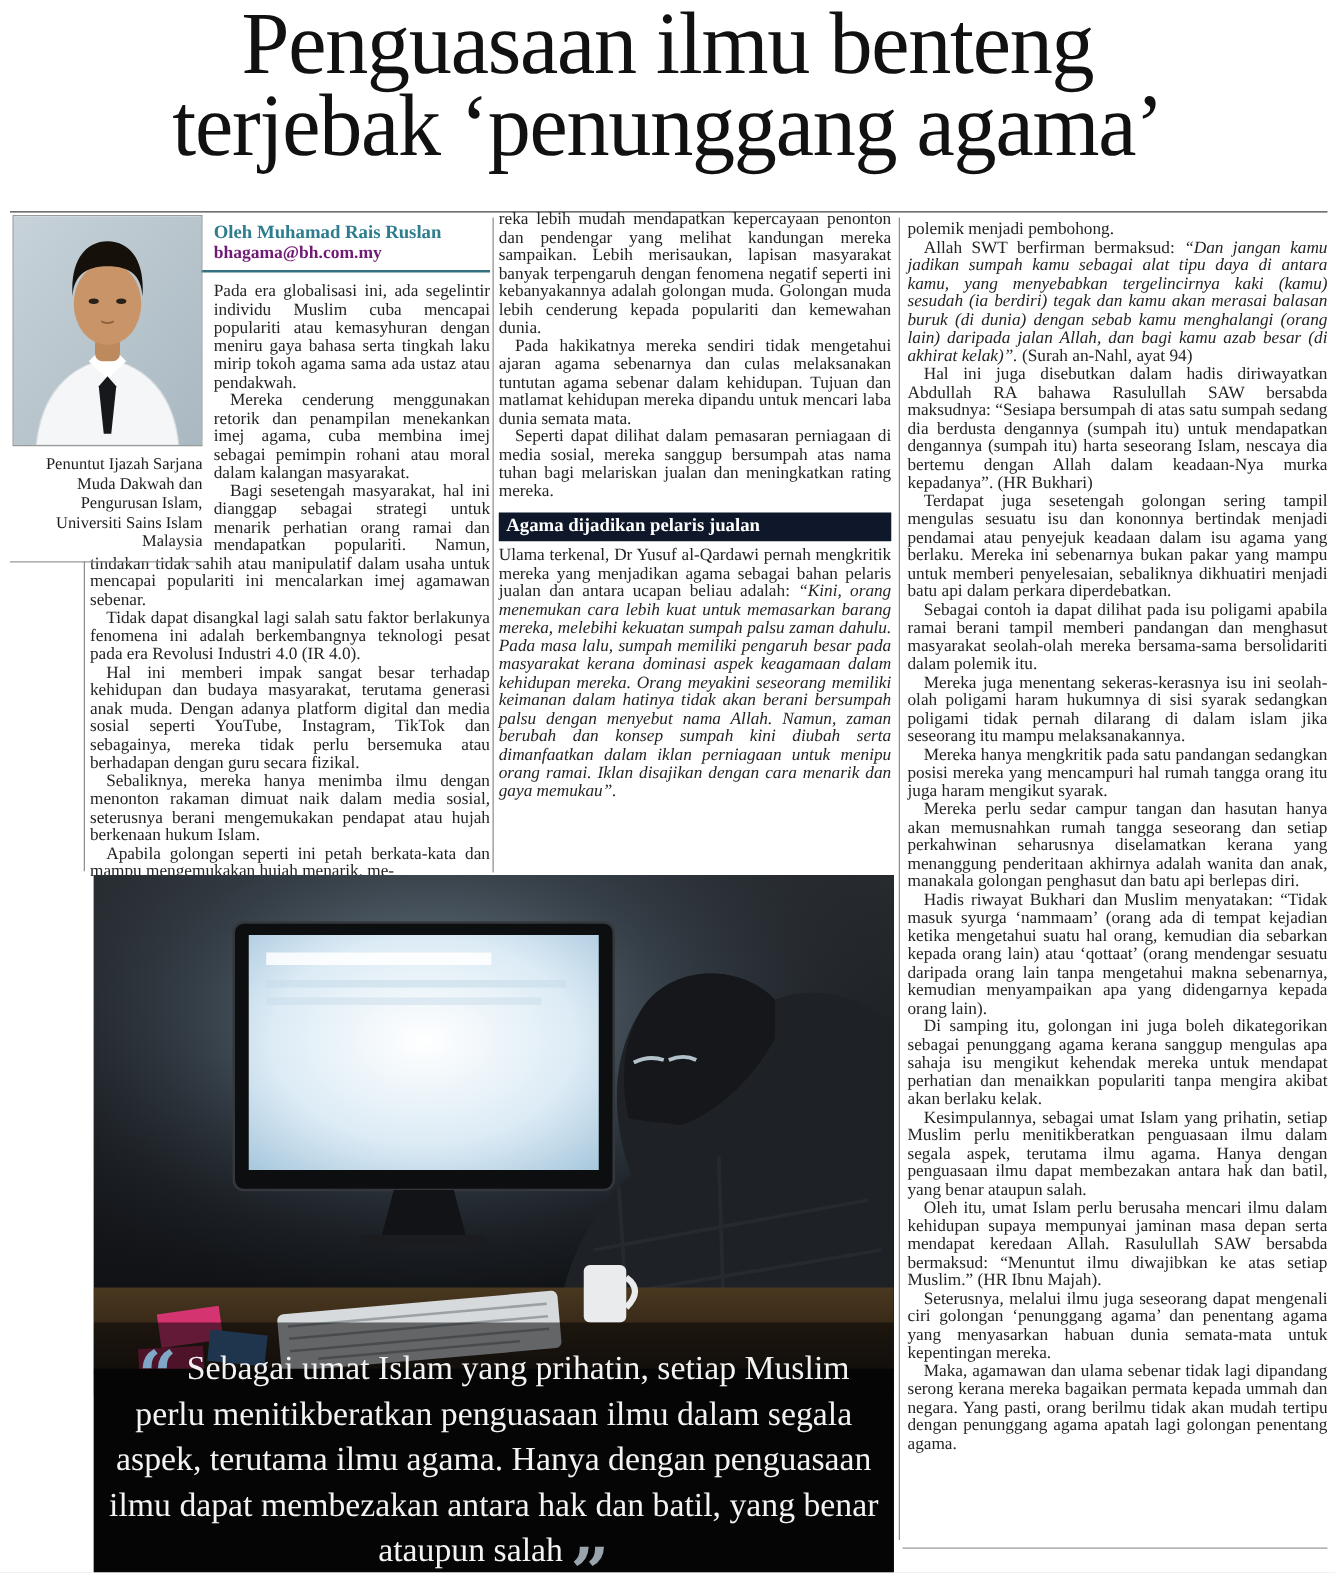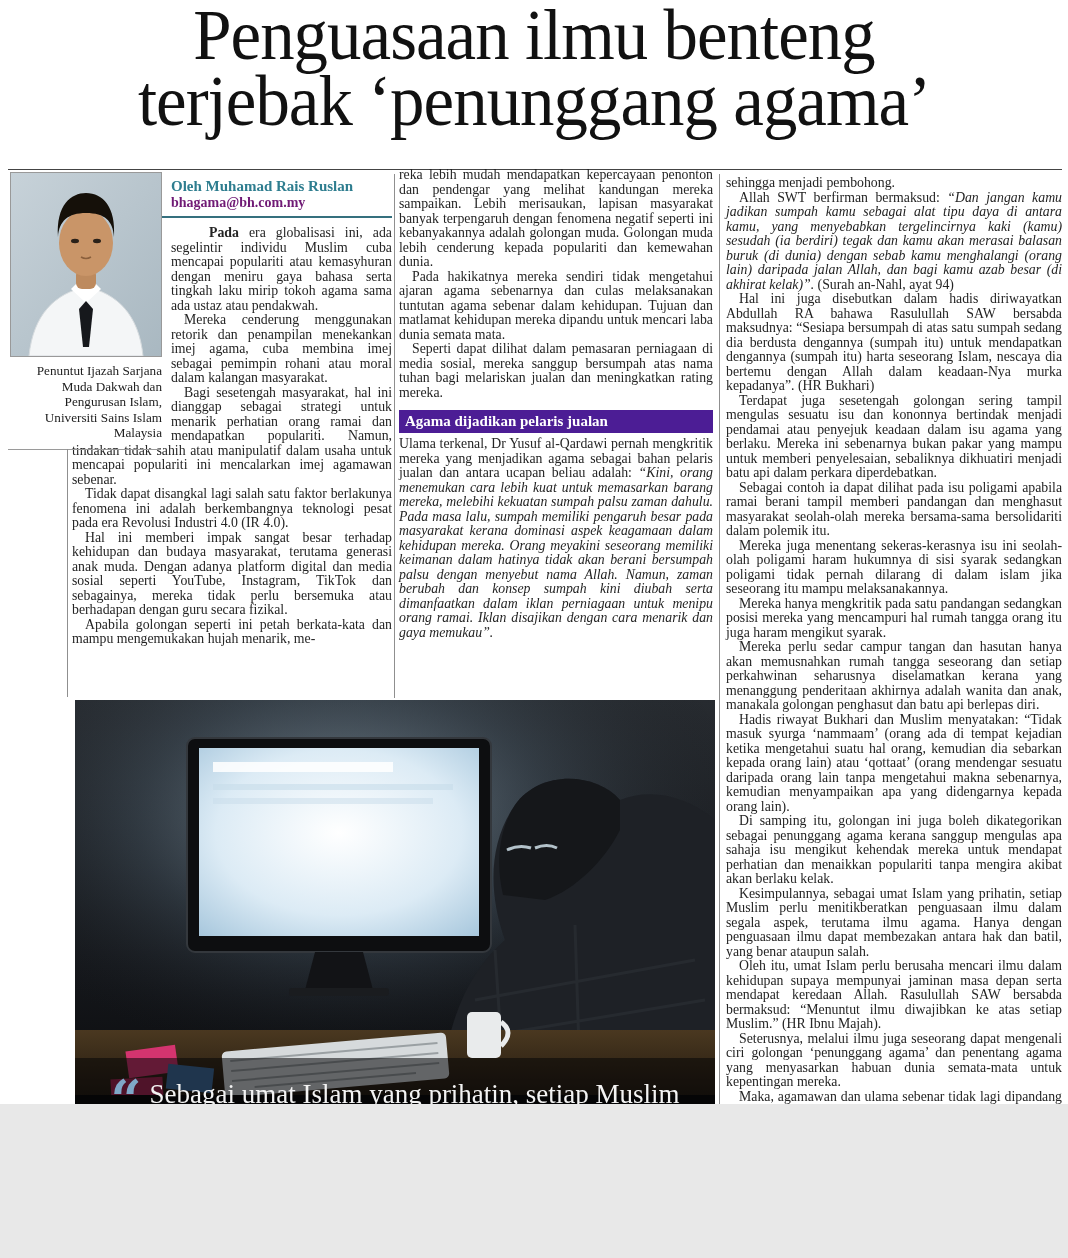"Penguasaan ilmu benteng" .page { height: 1104px -> 1258px }
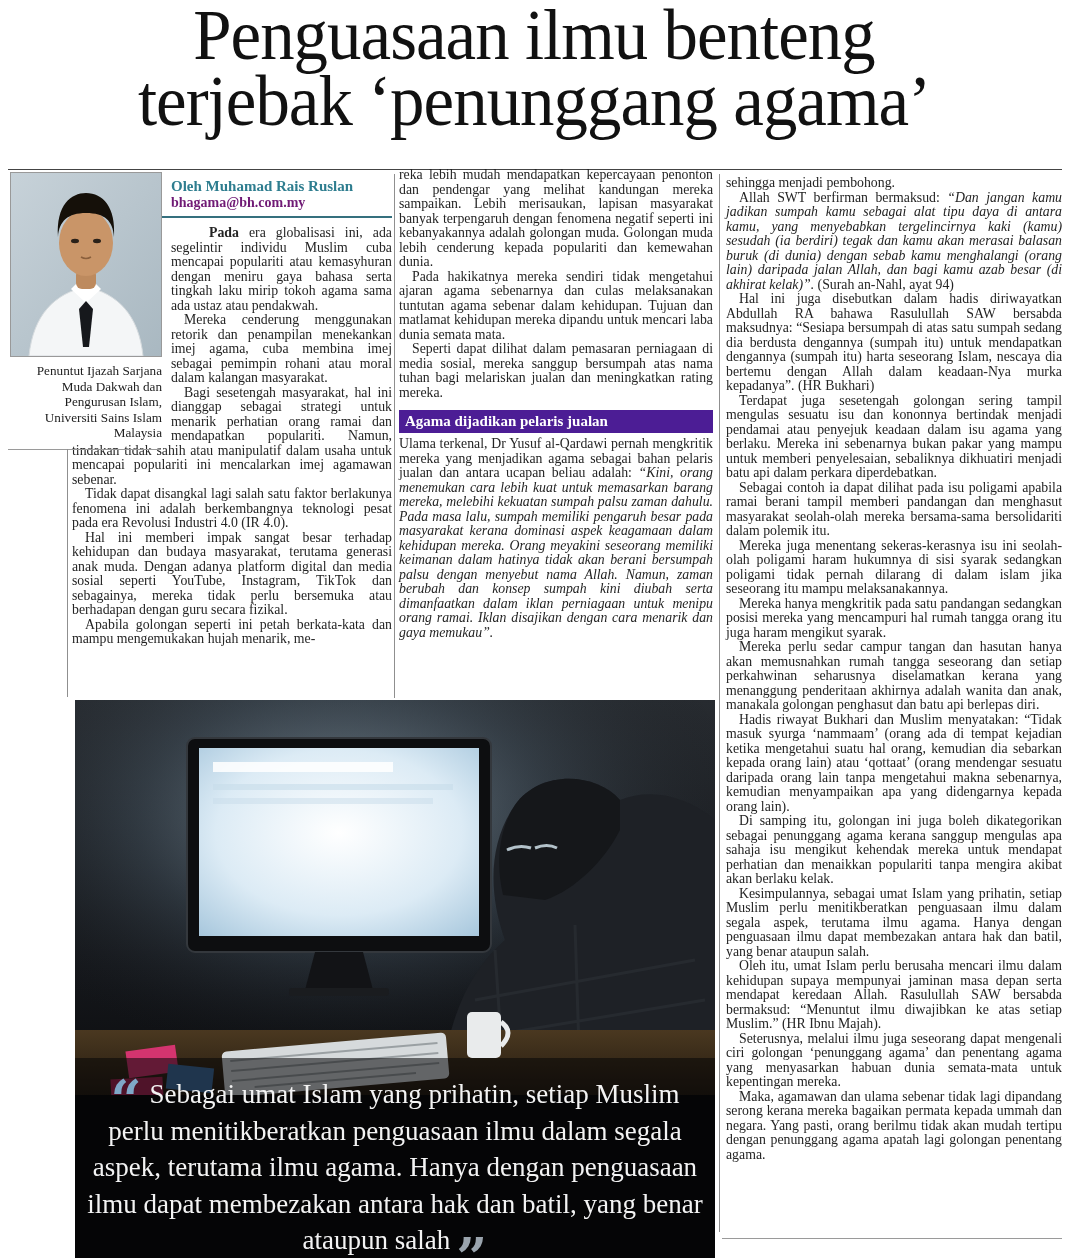"sehingga menjadi pembohong." p { text: sehingga -> polemik }
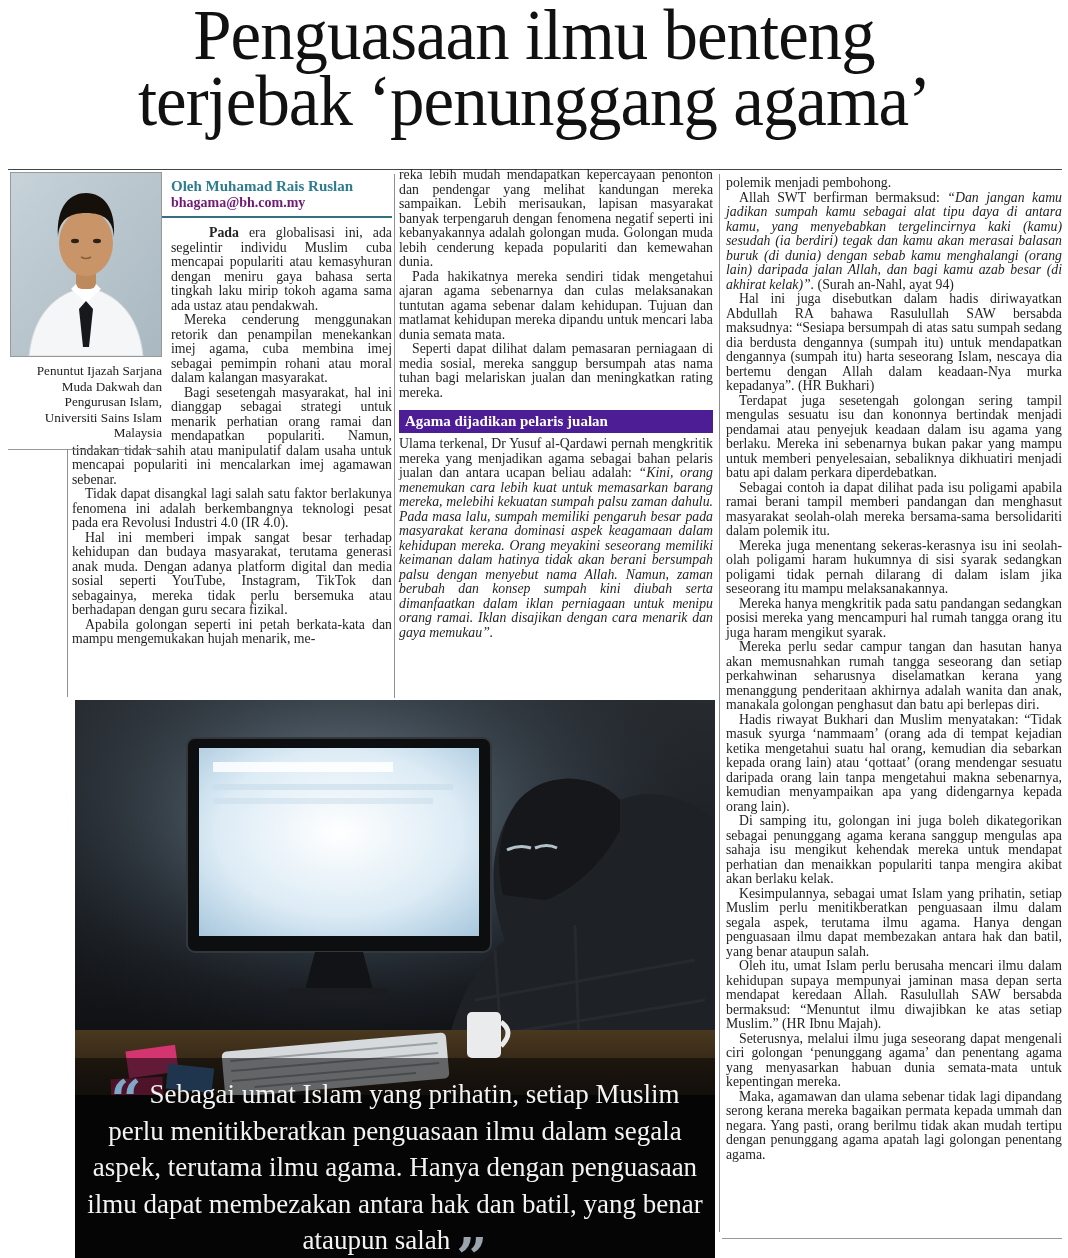"Pada" .lead { font-weight: 700 -> 400; margin-left: 38px -> none }
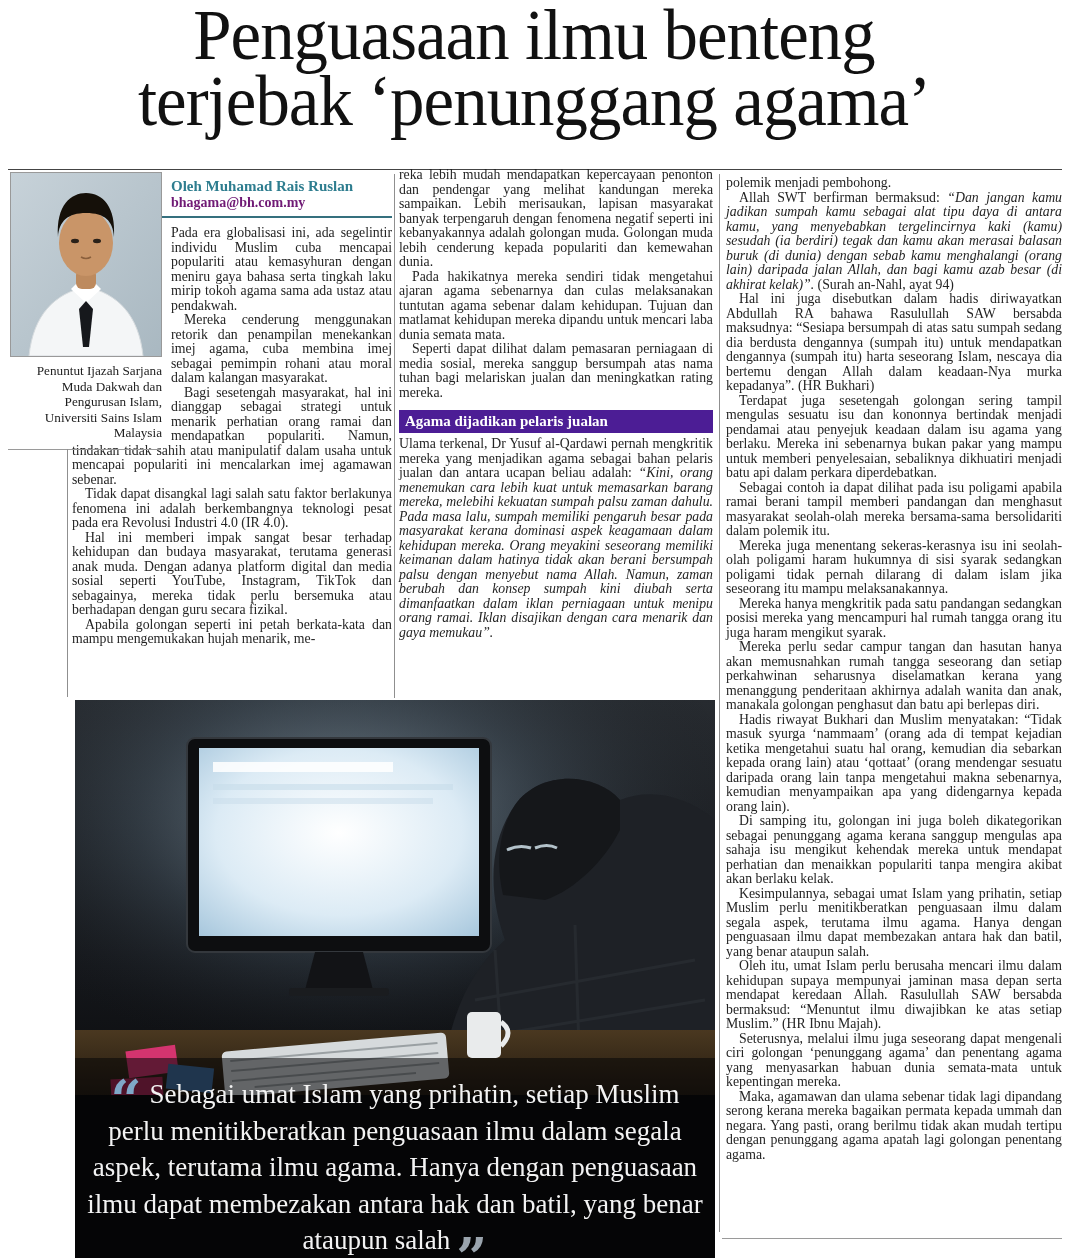"Agama dijadikan pelaris jualan" .subhead { background: #4c1d95 -> #0f172a }
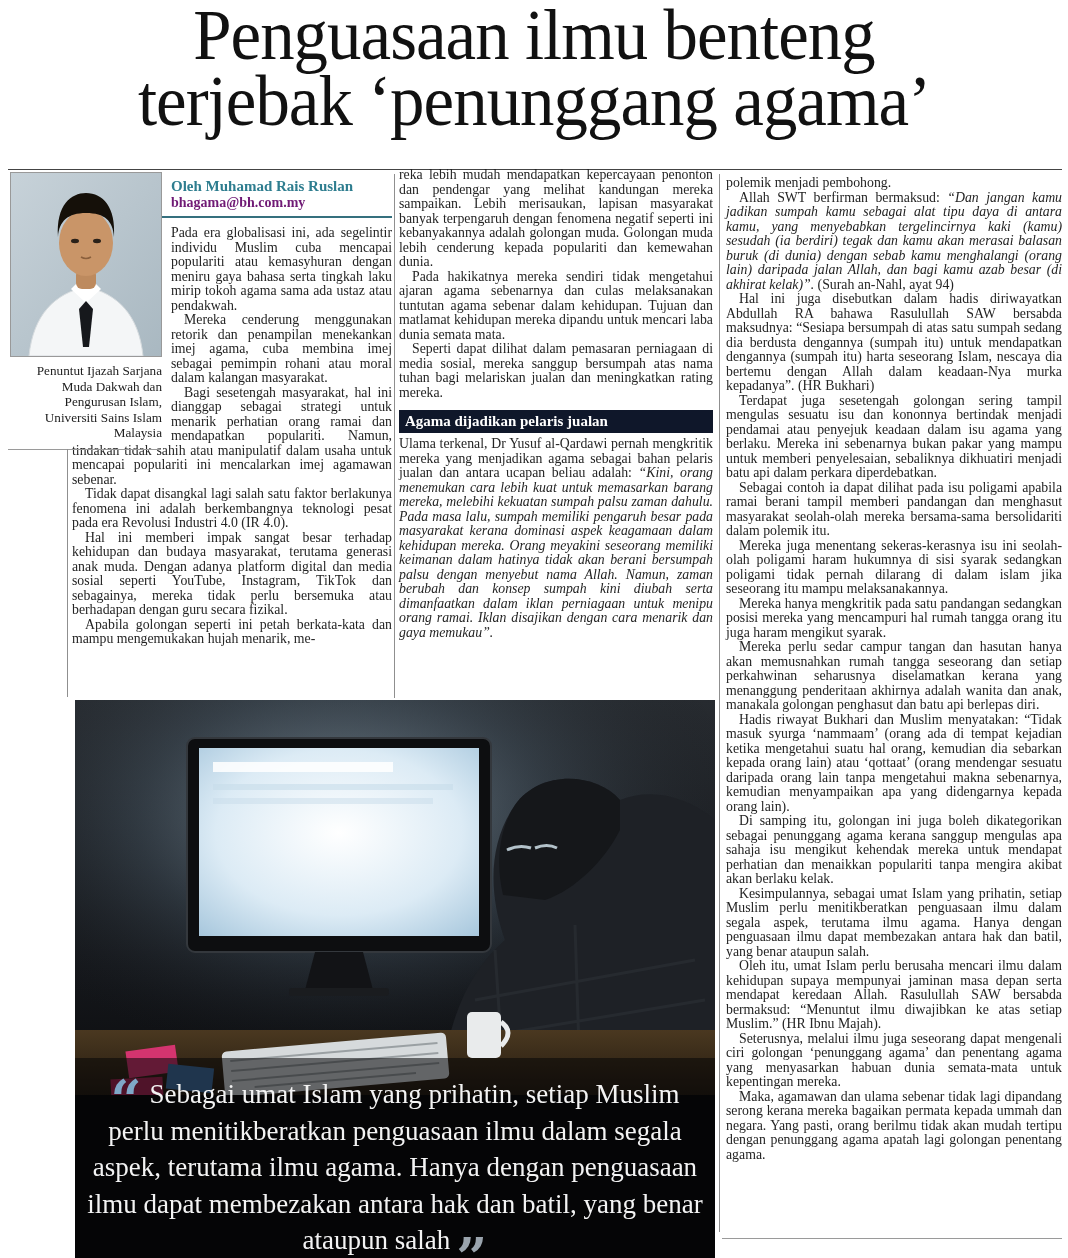"Sebaliknya, mereka hanya menimba ilmu" p.ind { html: none -> <p>Sebaliknya, mereka hanya menimba ilmu dengan menonton rakaman dimuat naik dalam media sosial, seterusnya berani mengemukakan pendapat atau hujah berkenaan hukum Islam.</p> }
